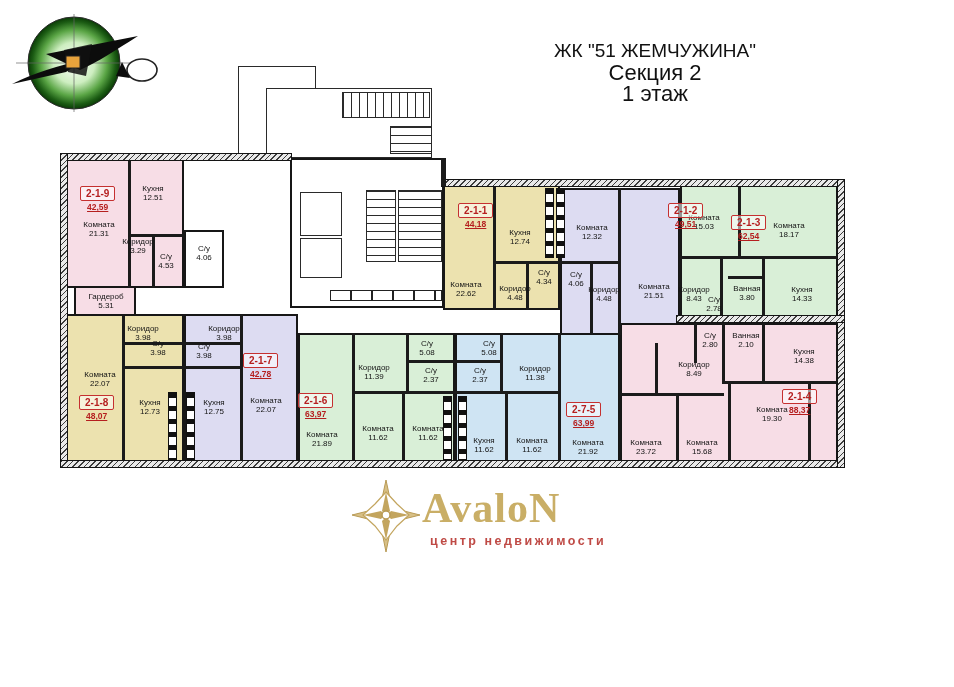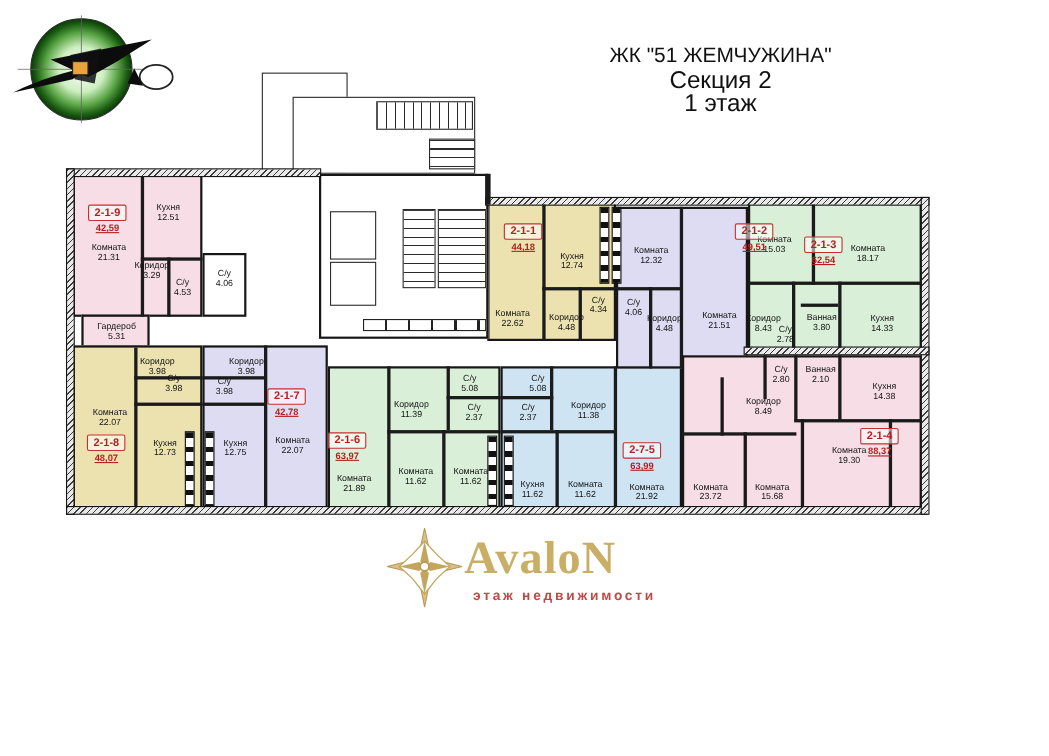"этаж недвижимости" div.sub { text: этаж -> центр }
